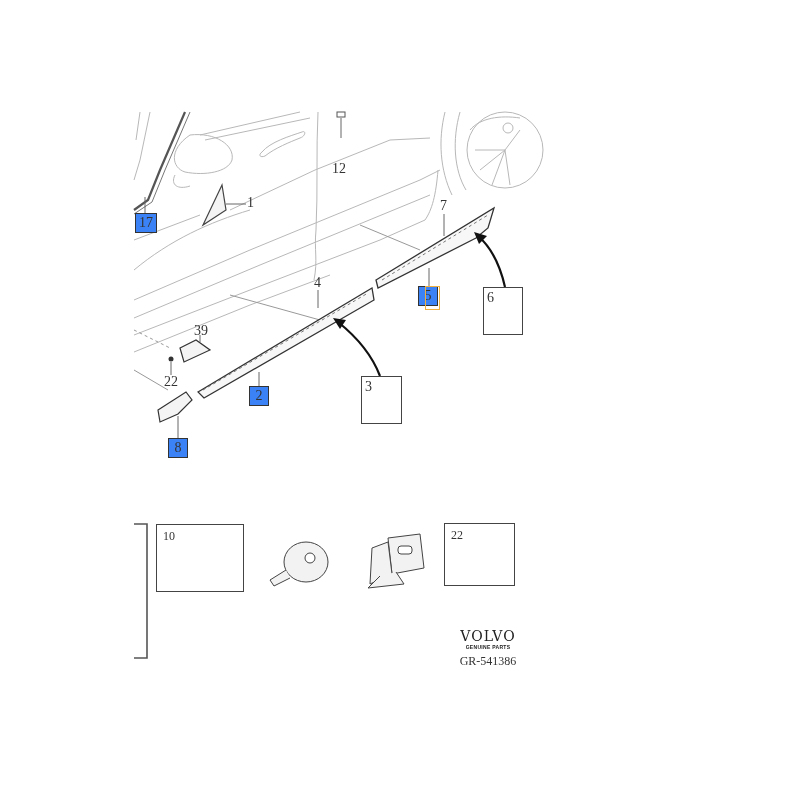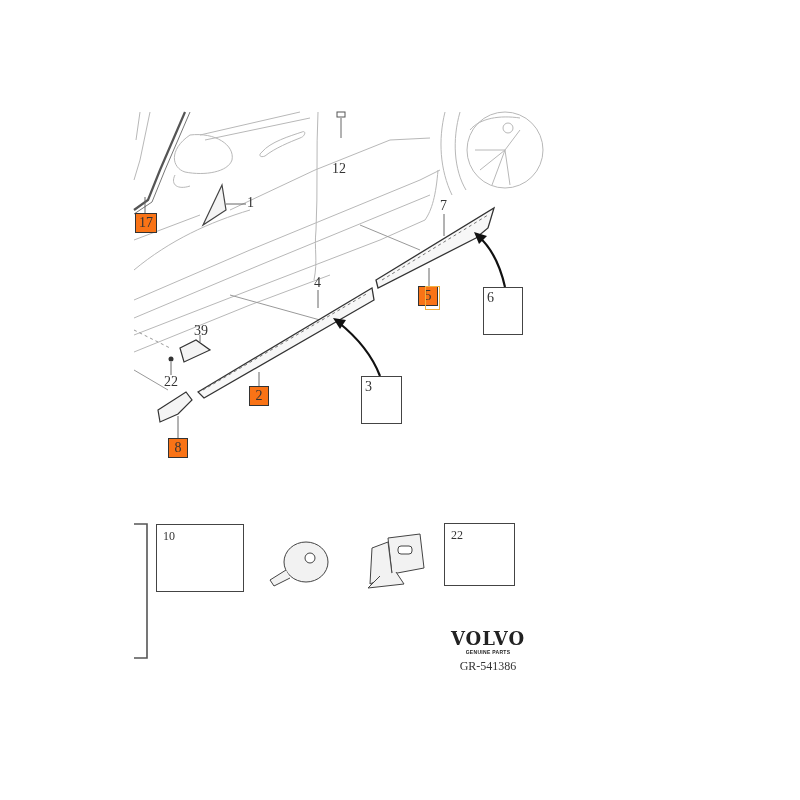"17" .boxlbl { background: #f97316 -> #3b82f6 }
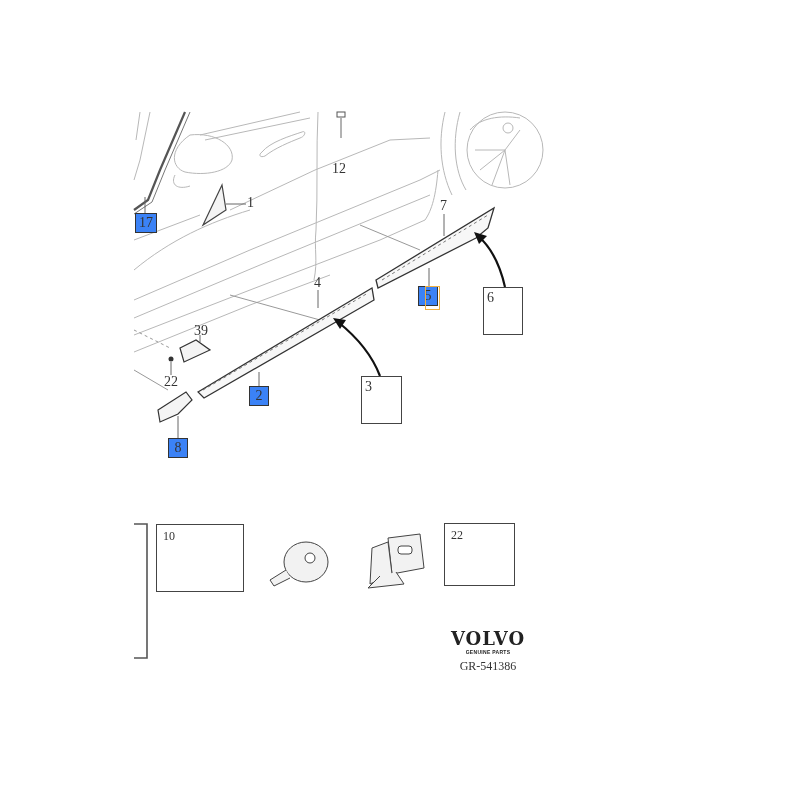"VOLVO" .brand .logo { font-size: 18px -> 14px; font-weight: bold -> normal }
